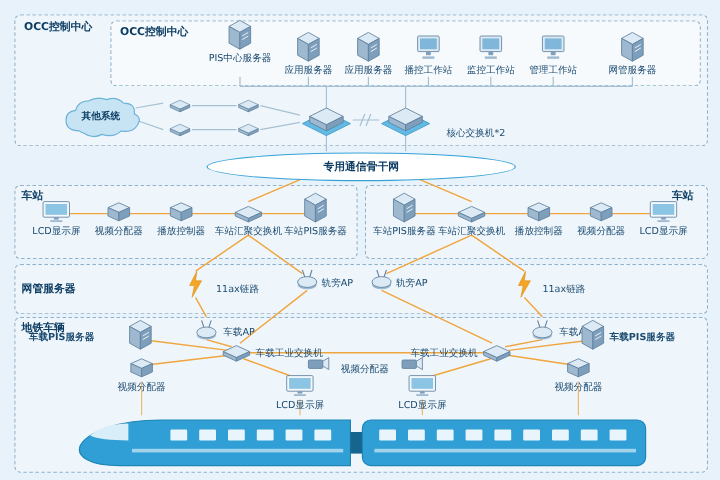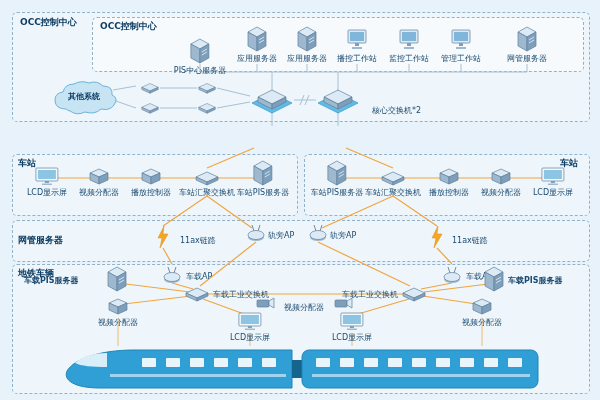"PIS中心服务器" div.dev { top: 38px -> 16px }
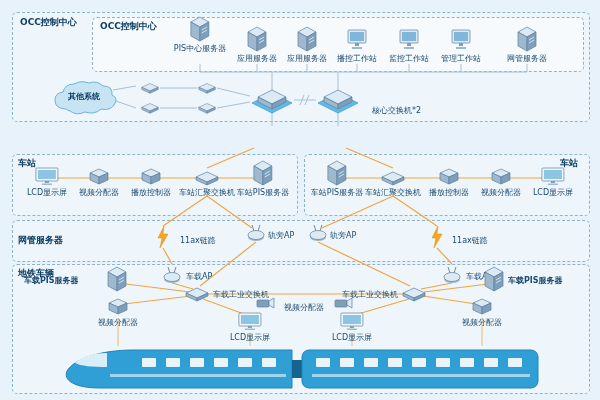"专用通信骨干网" div.ellipse { html: none -> <div> <span>专用通信骨干网</span> </div> }
